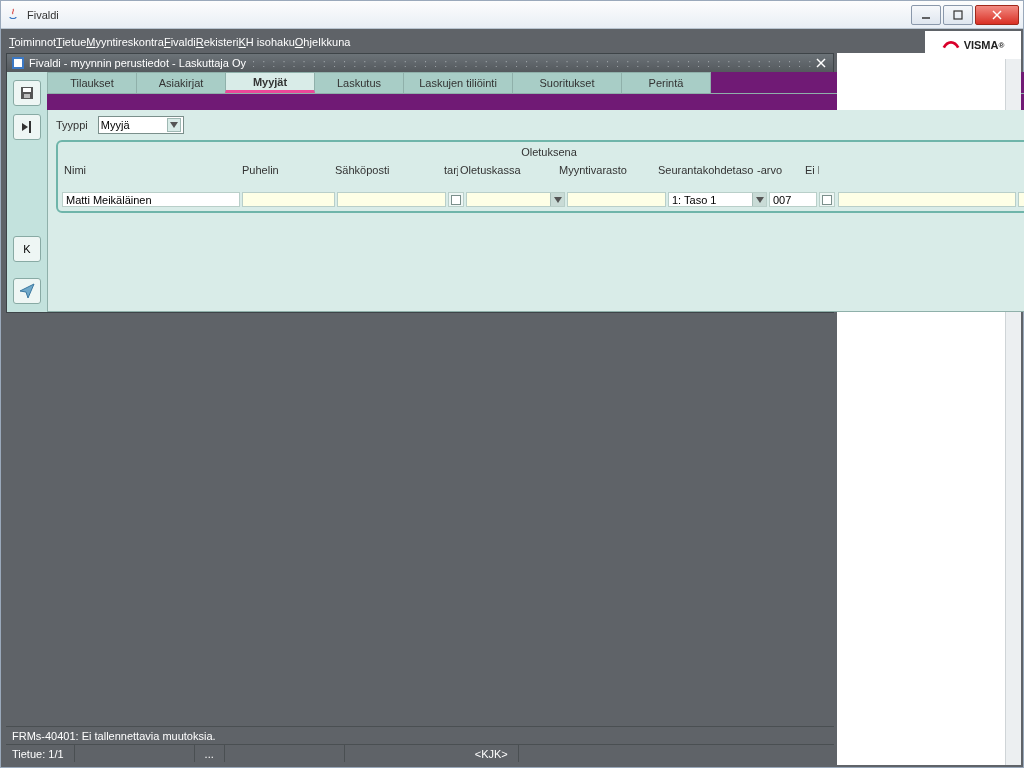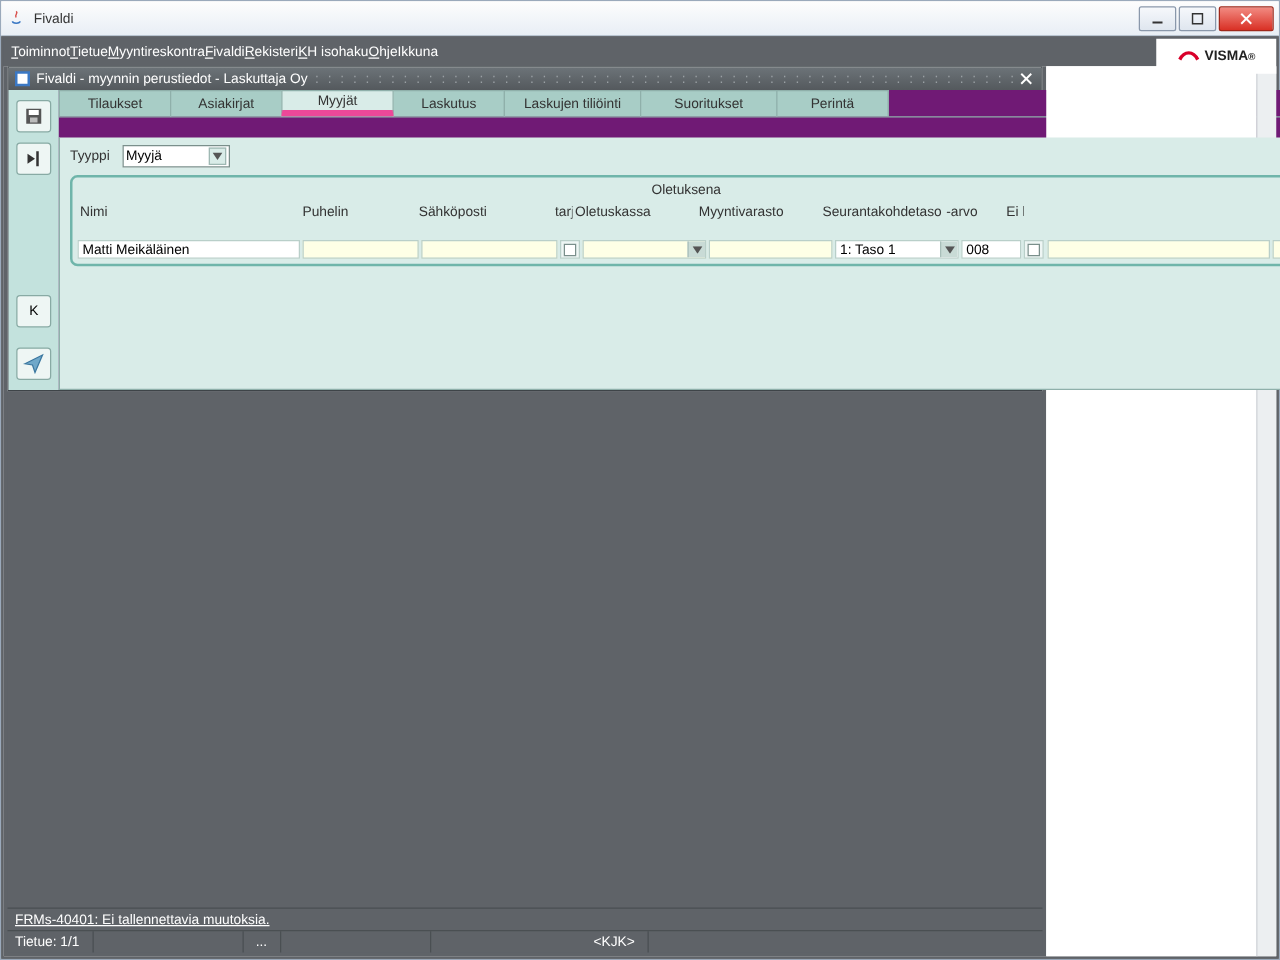"Myyjät" .tab.active { border-bottom: 5px solid #ec4899 -> 3px solid #ec4899; font-weight: normal -> bold }
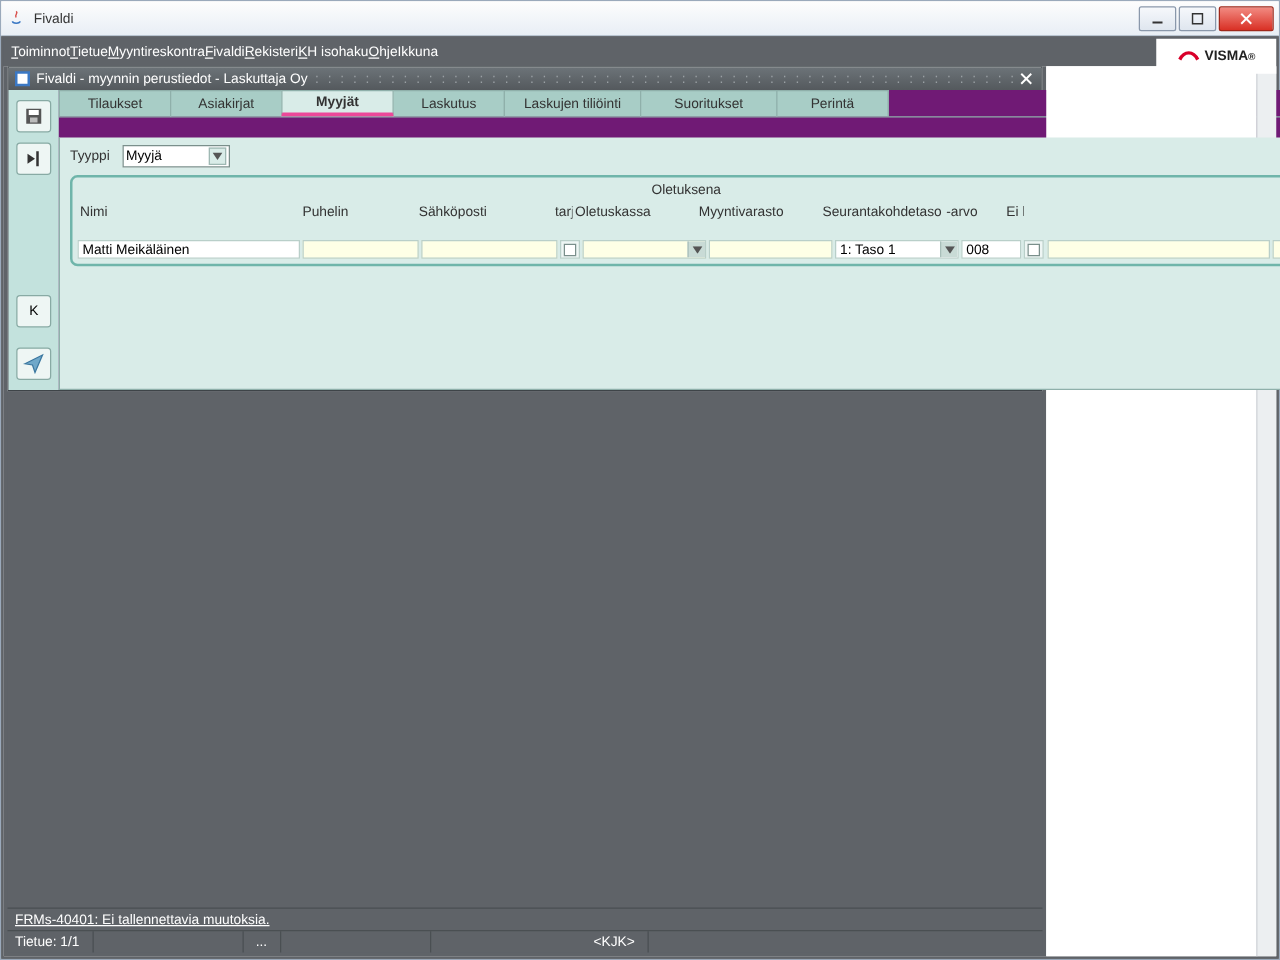"008" div.gcell { text: 008 -> 007 }
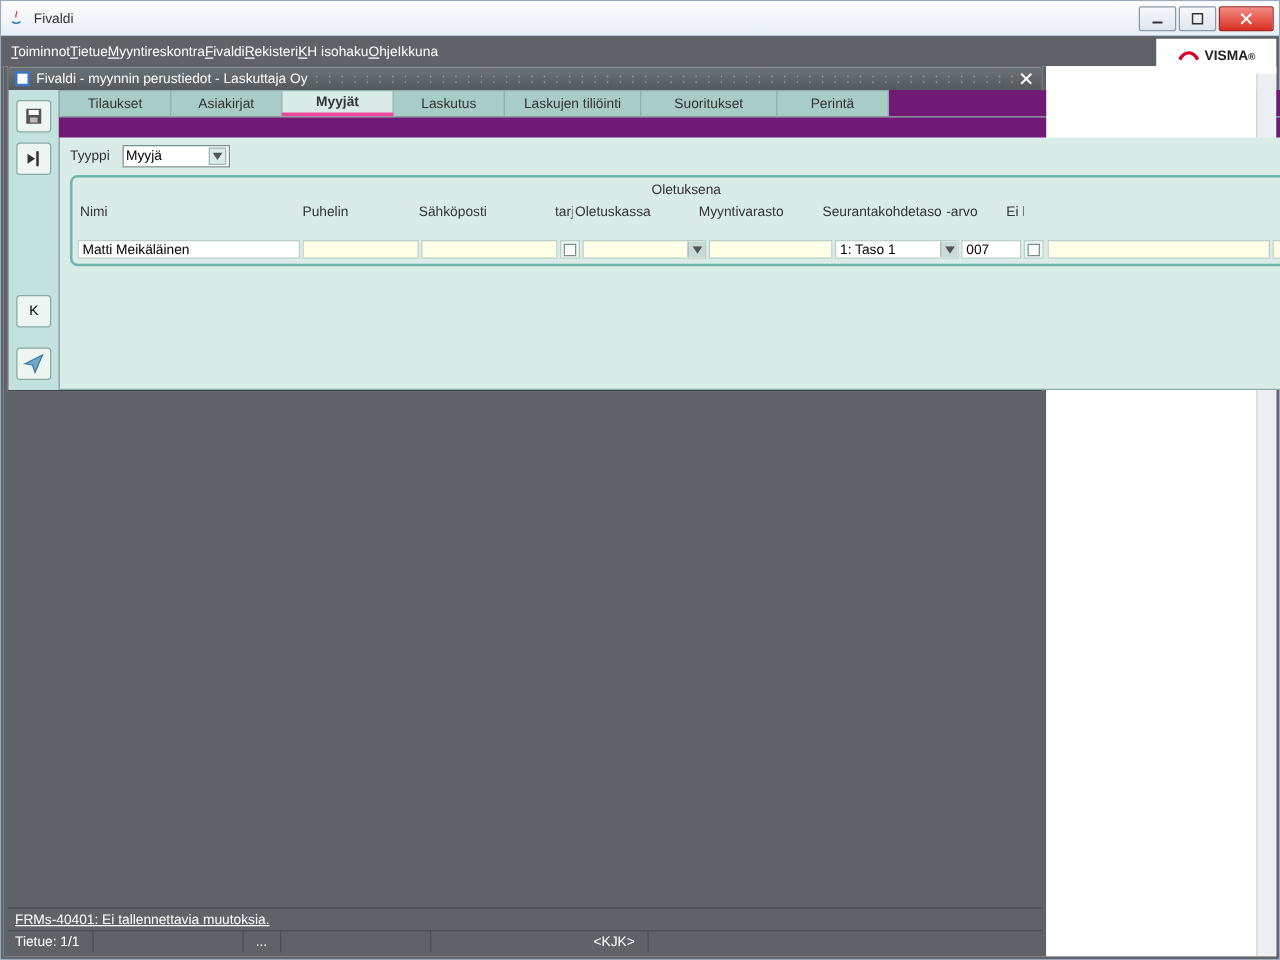"FRMs-40401: Ei tallennettavia muutoksia." .statusbar { text-decoration: underline -> none }
